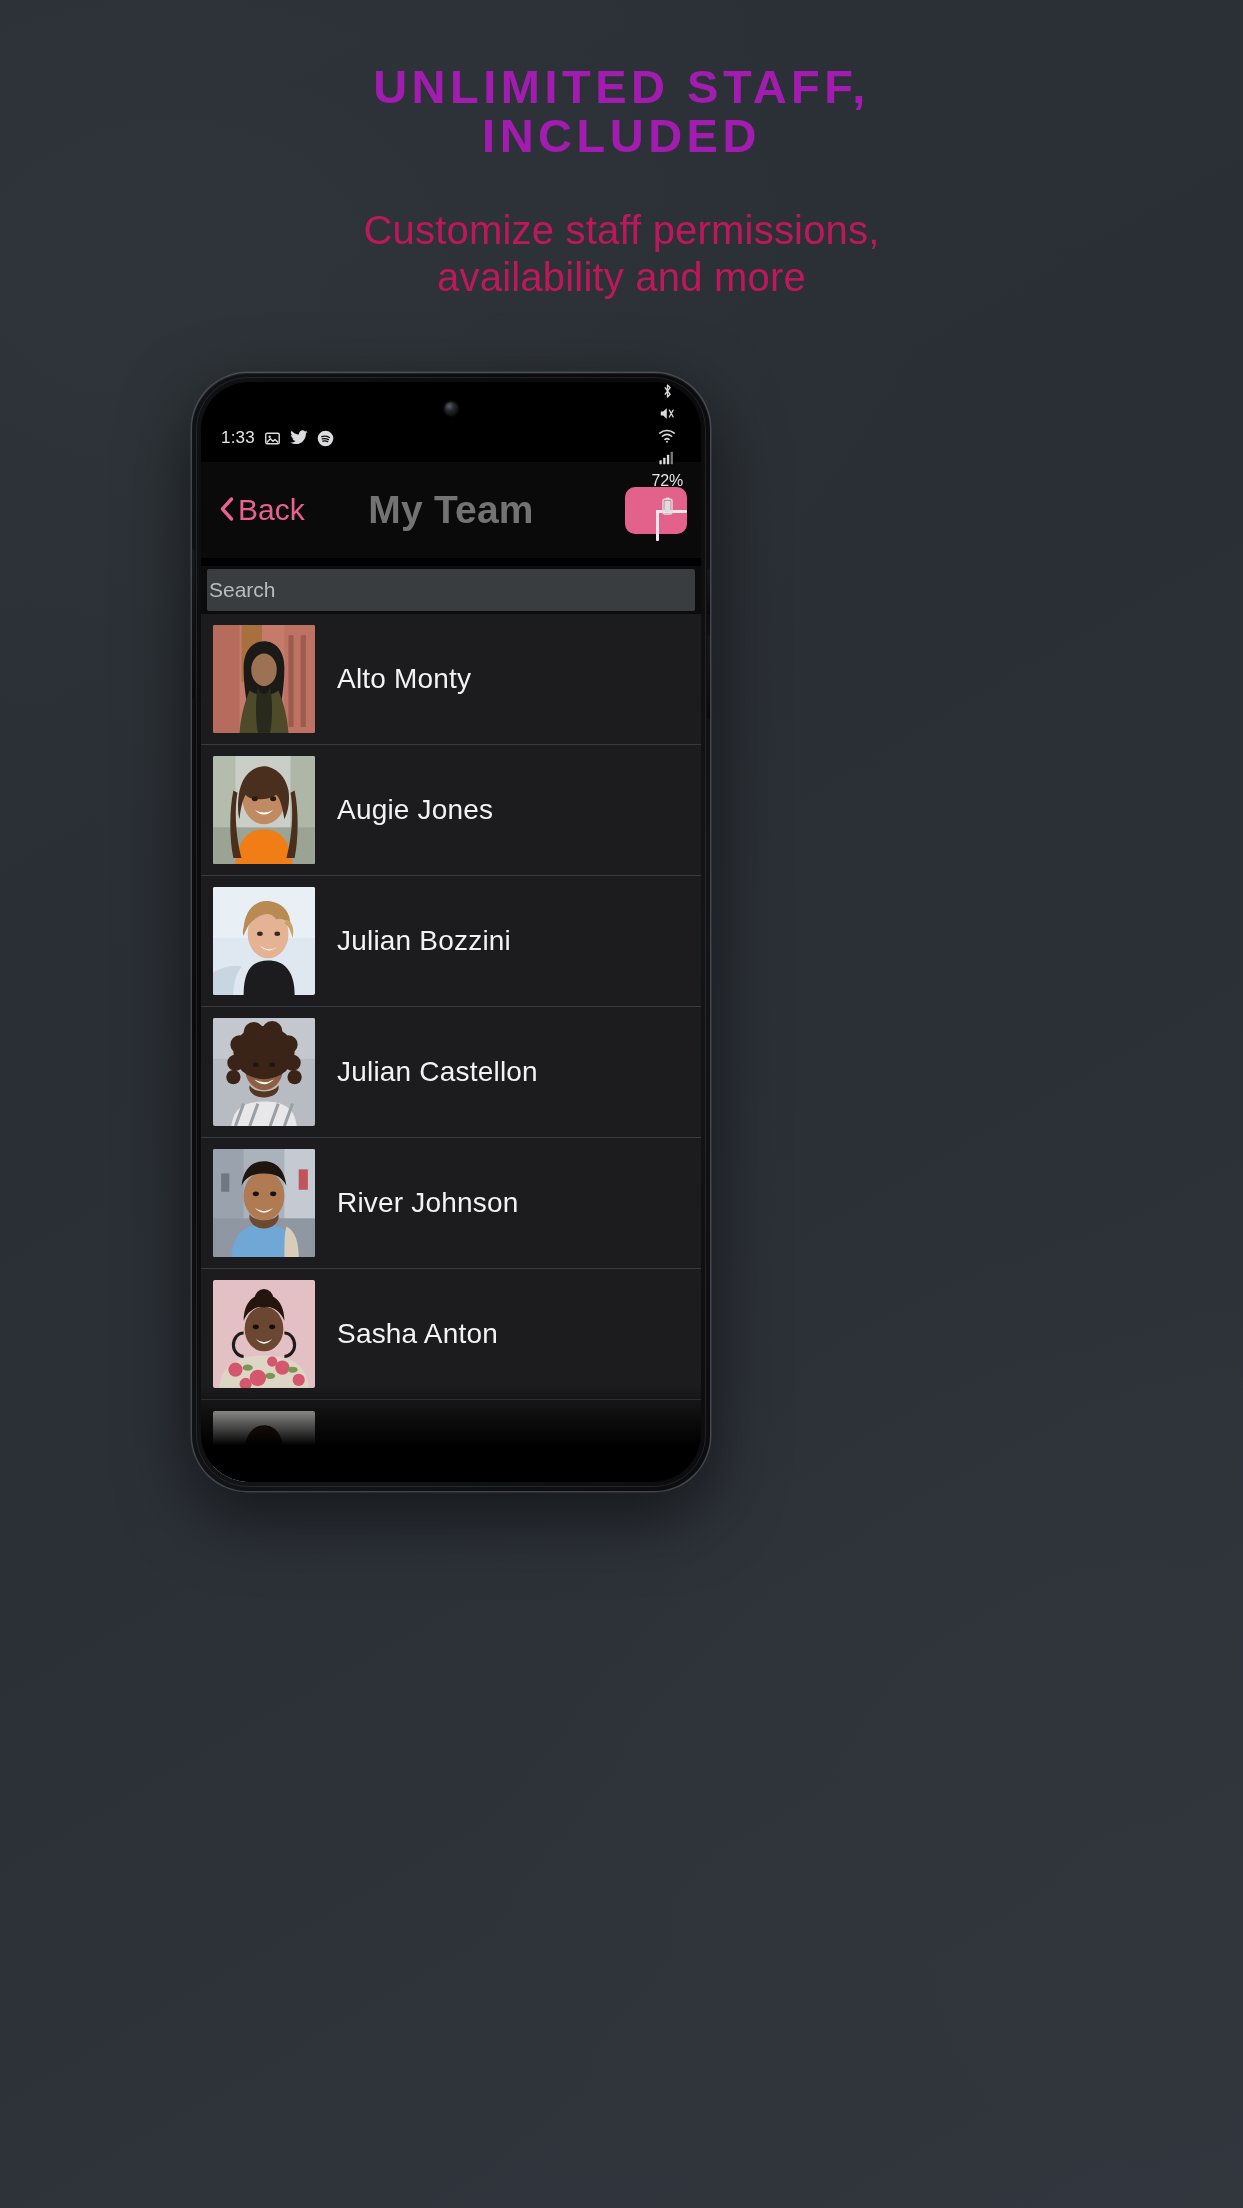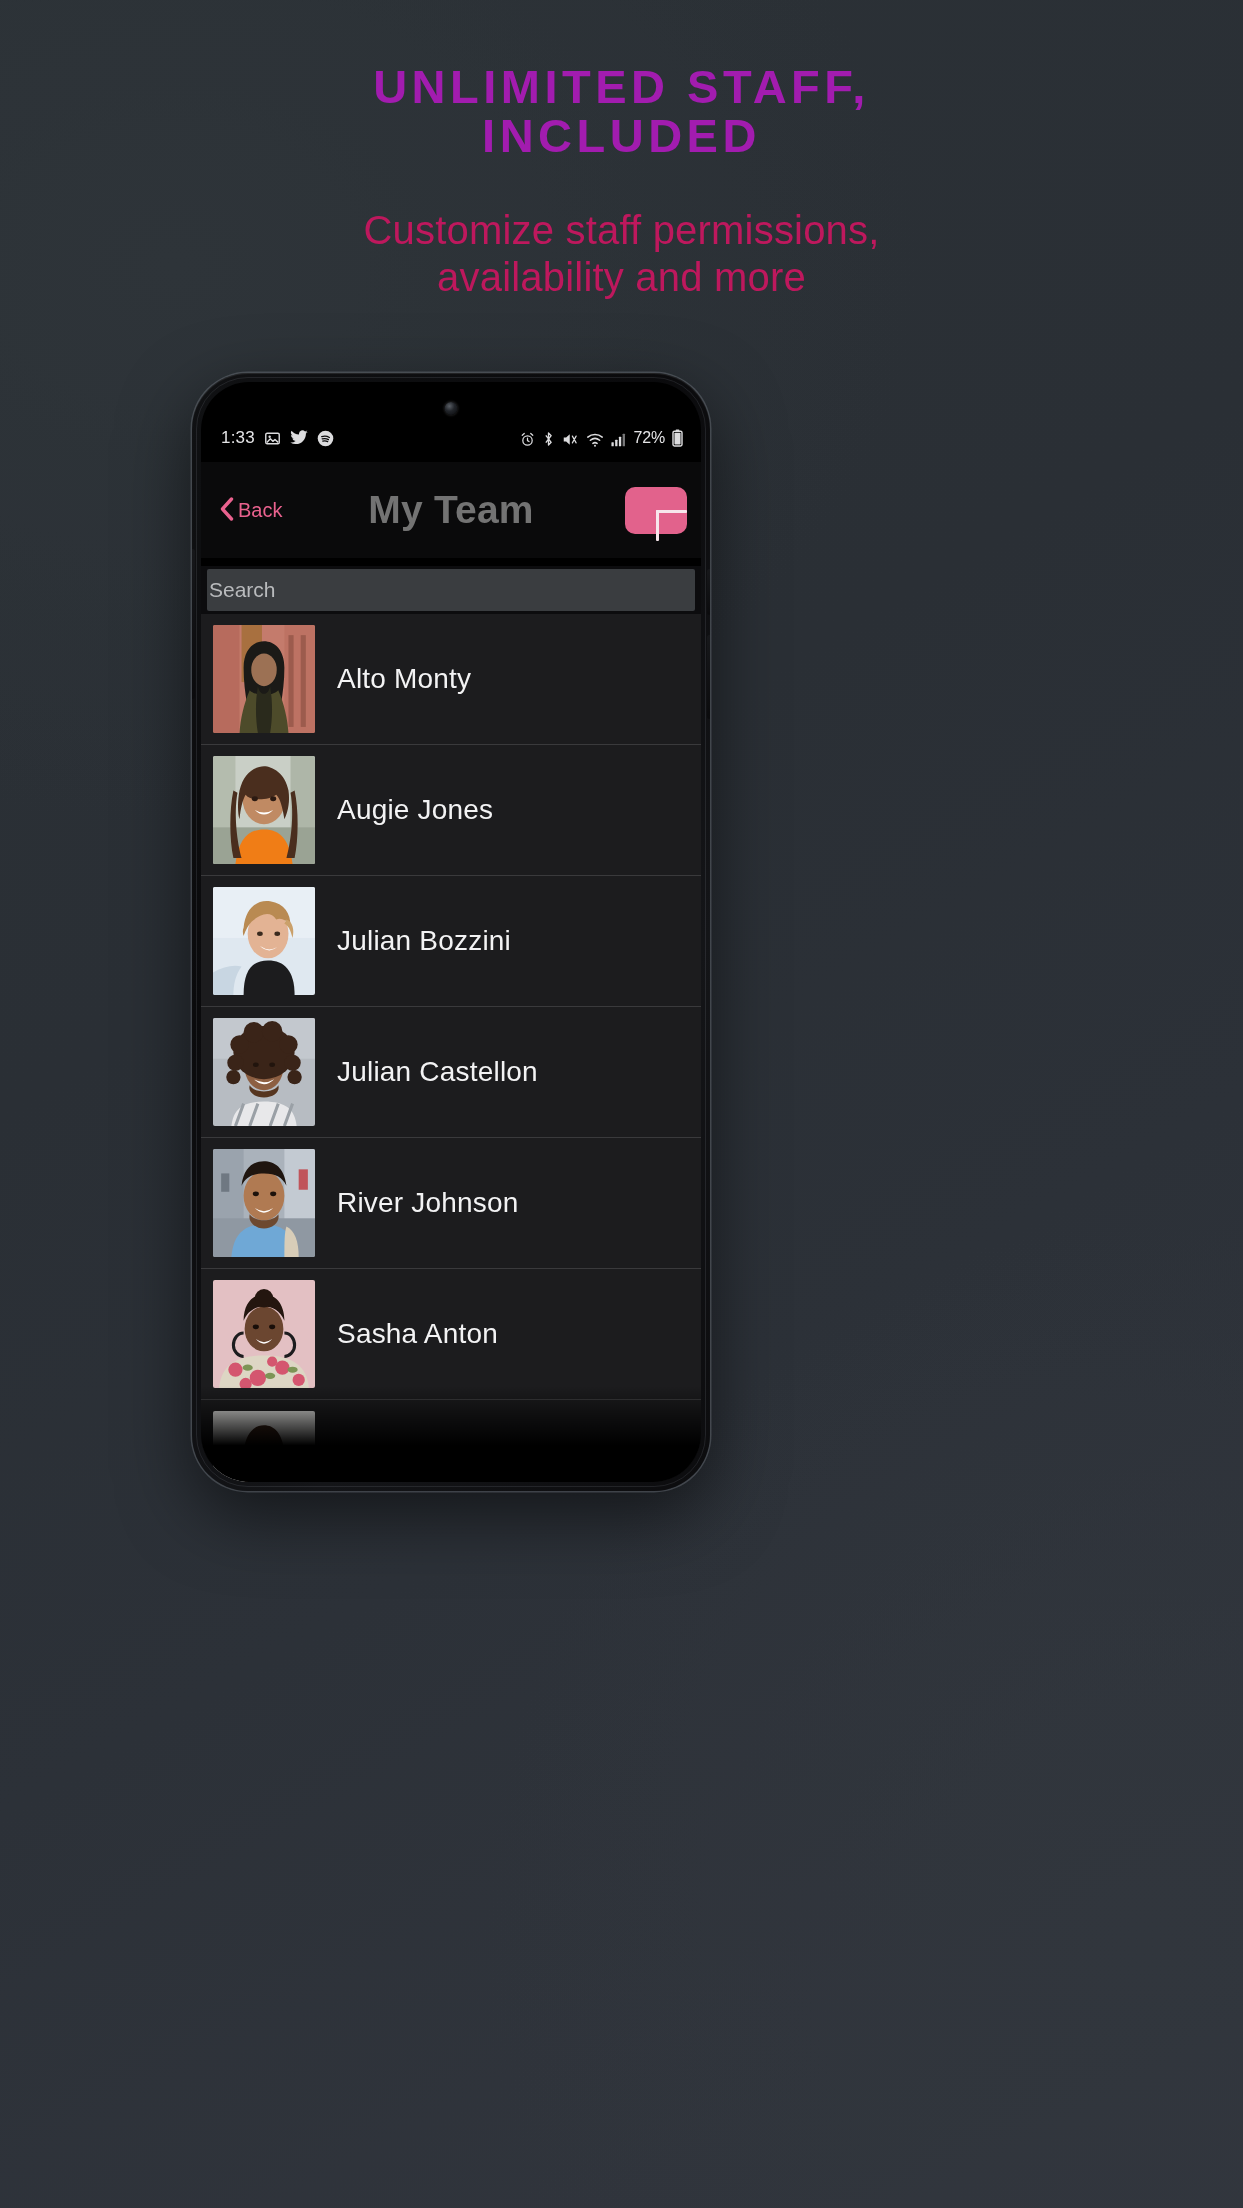"72%" .sb-right { align-items: flex-end -> center; flex-direction: none -> column }
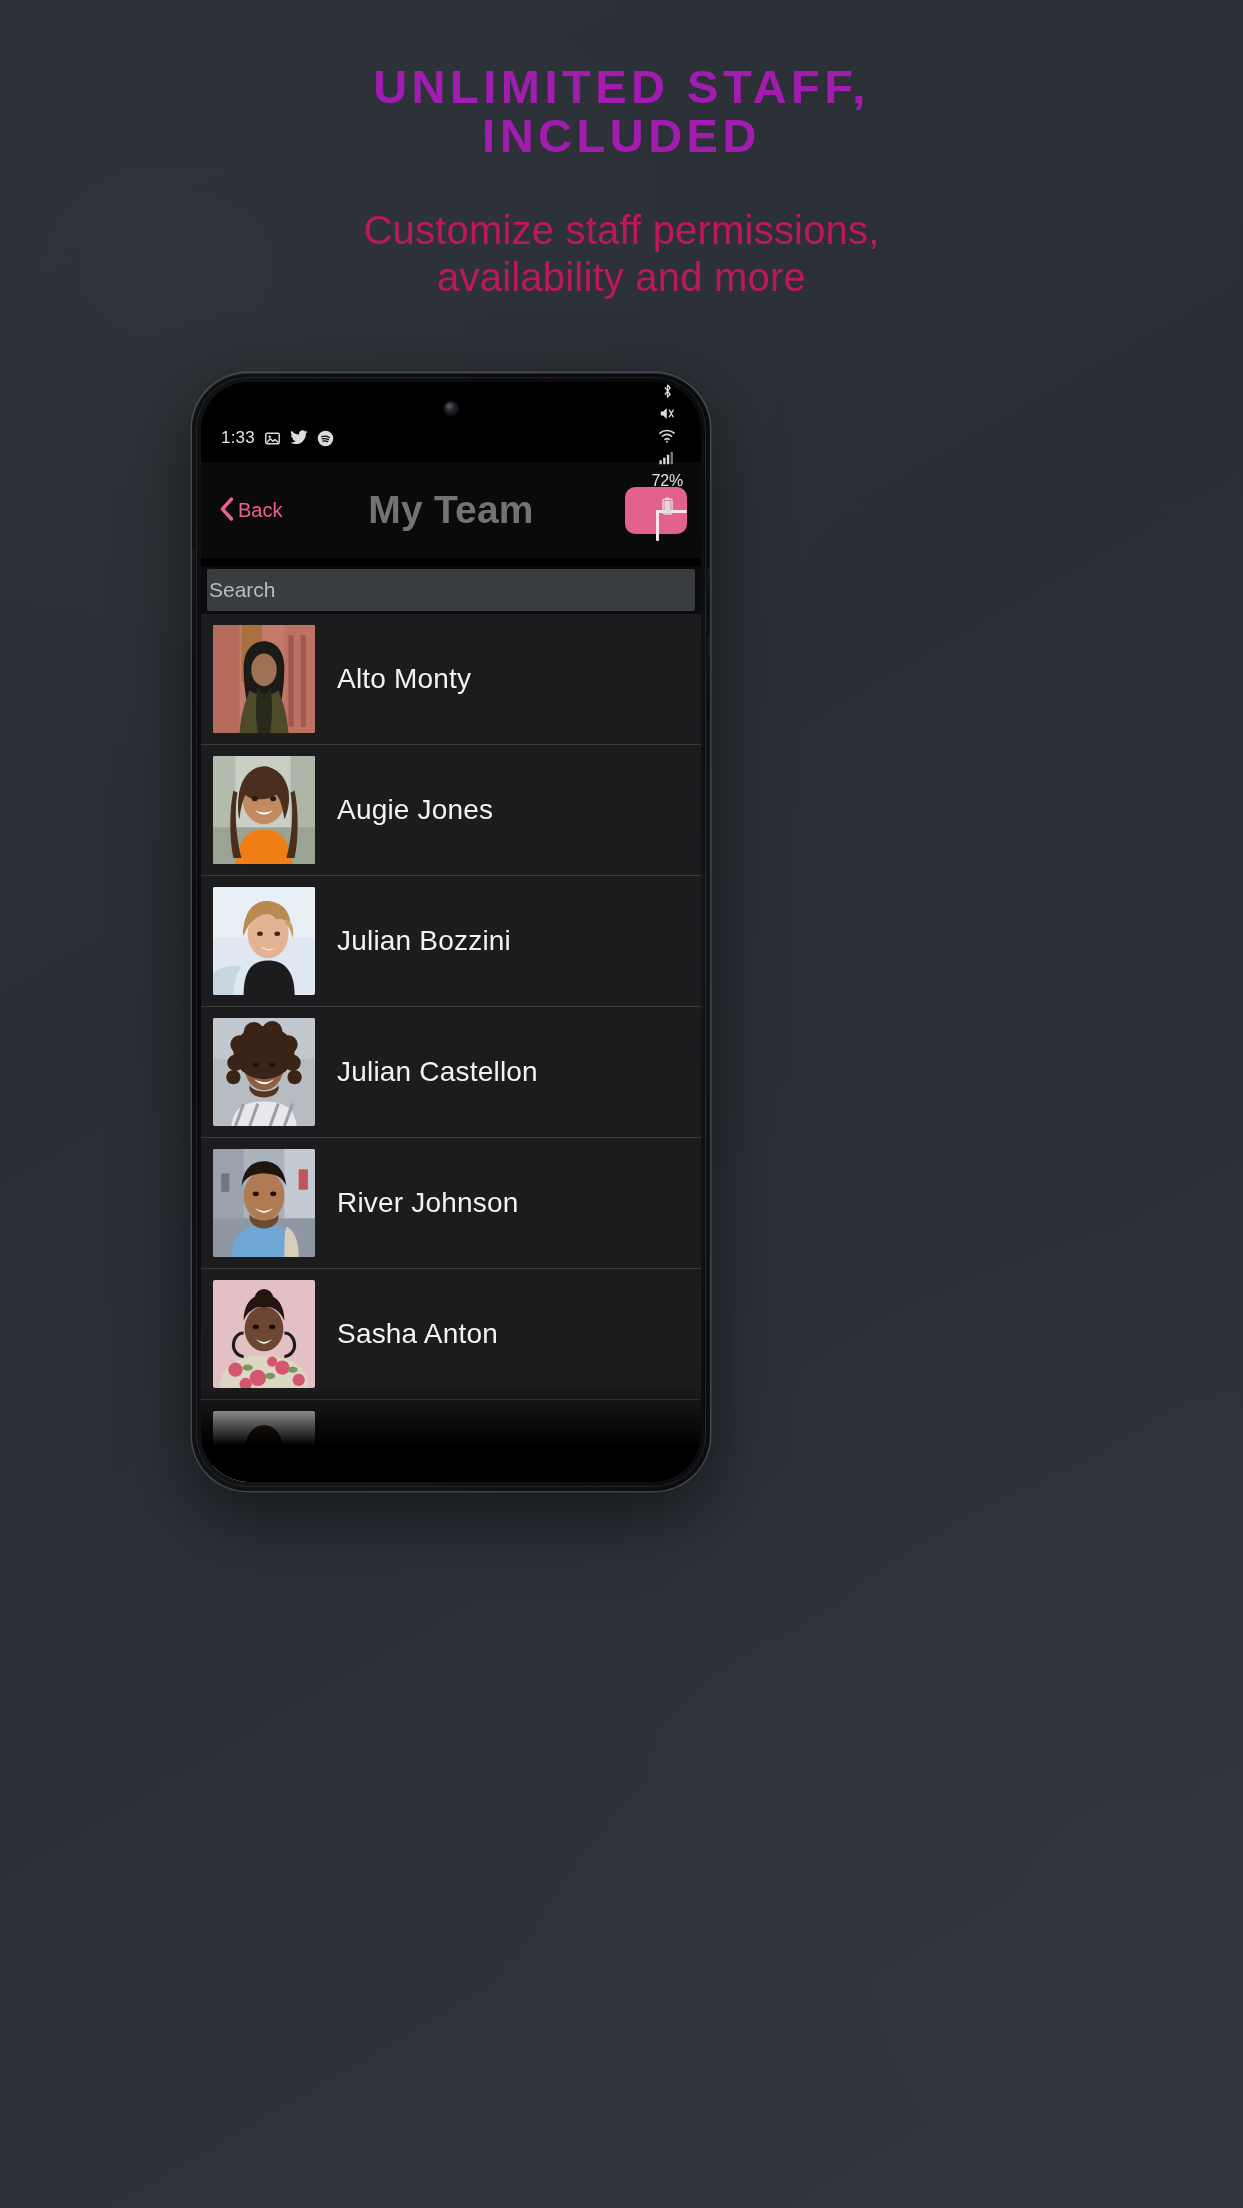"Back" .back-btn { font-size: 20px -> 30px }
